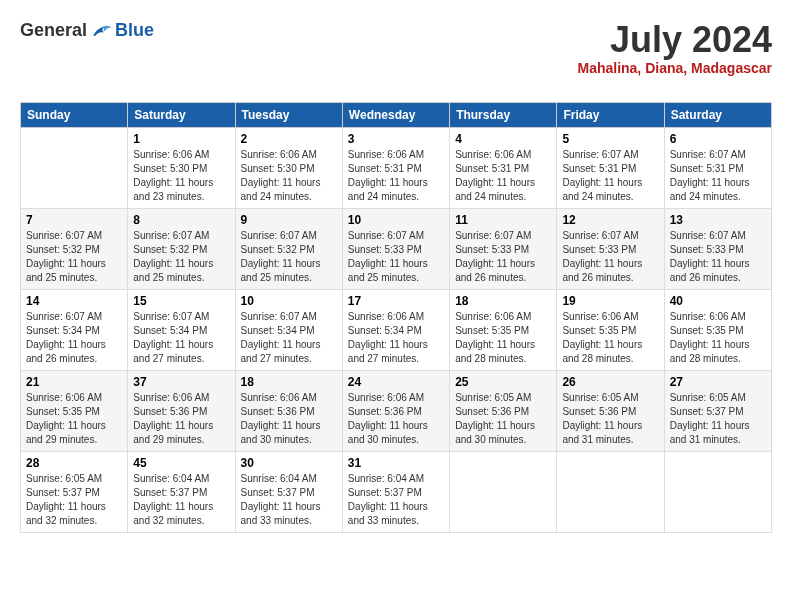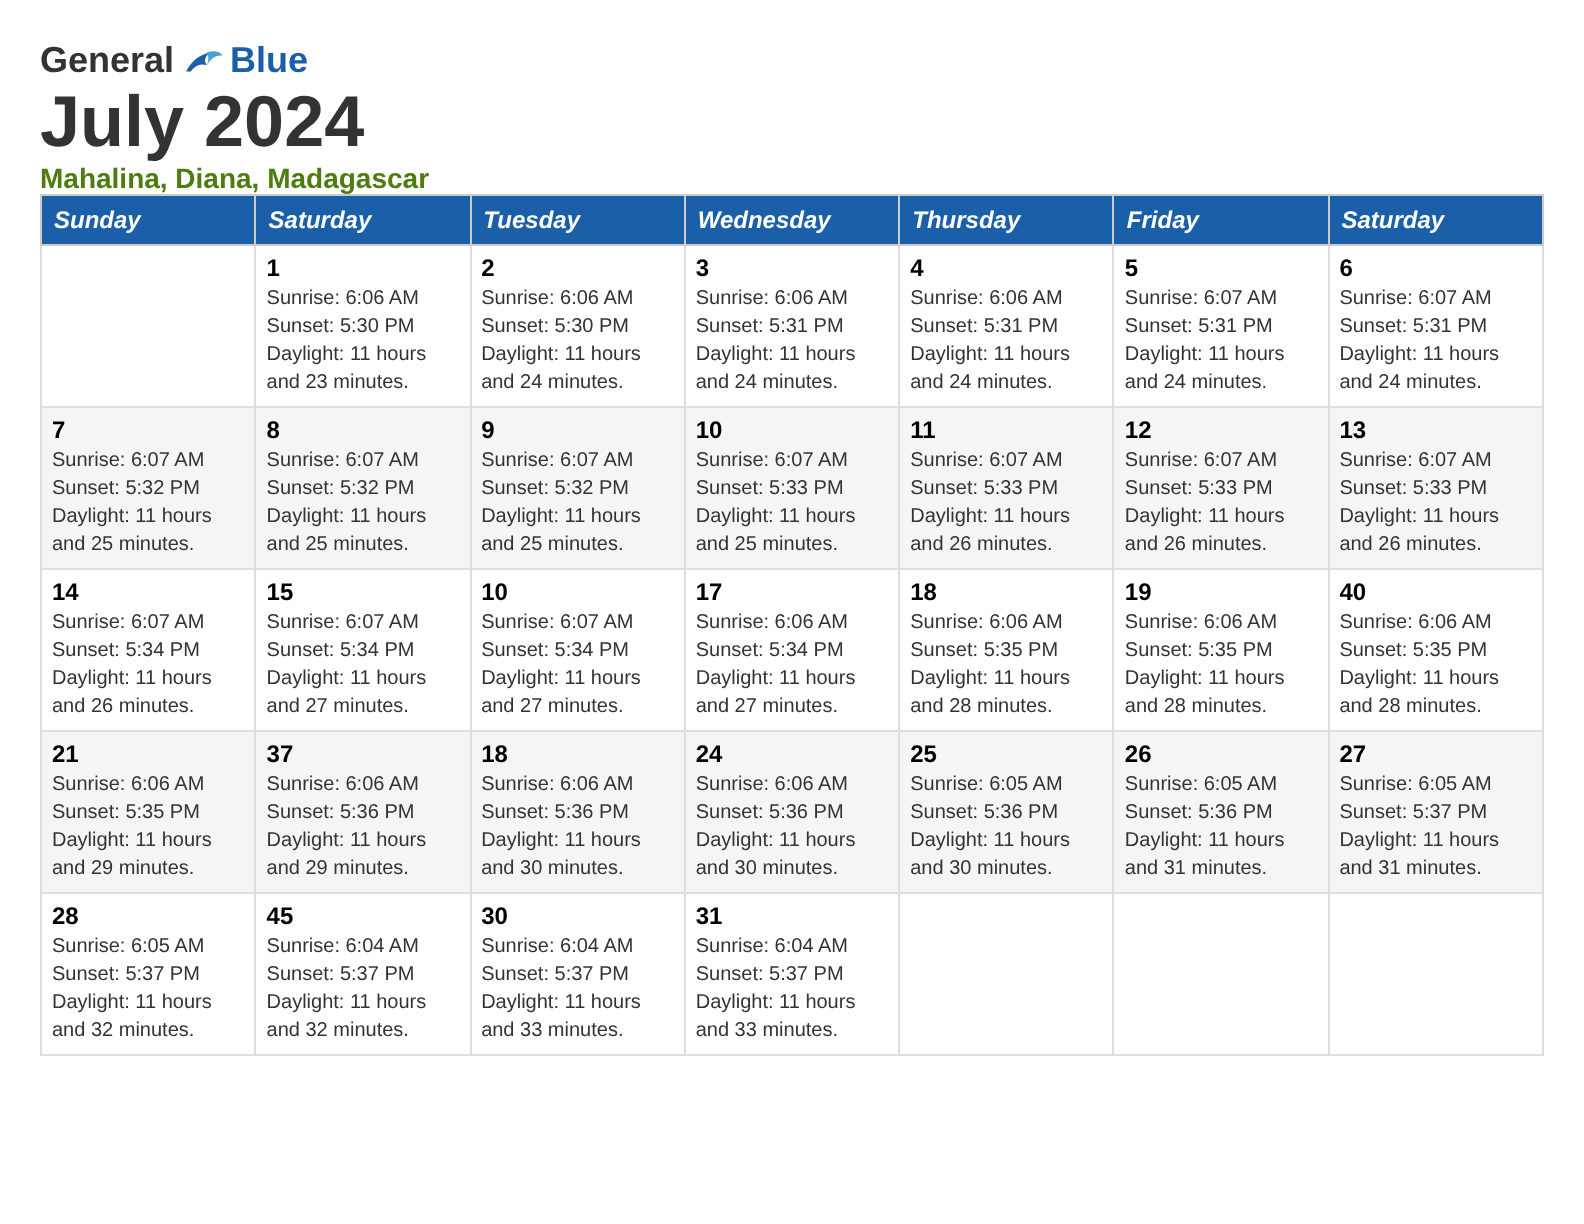"General" .header { flex-direction: column -> none; margin-bottom: 0 -> 26px }
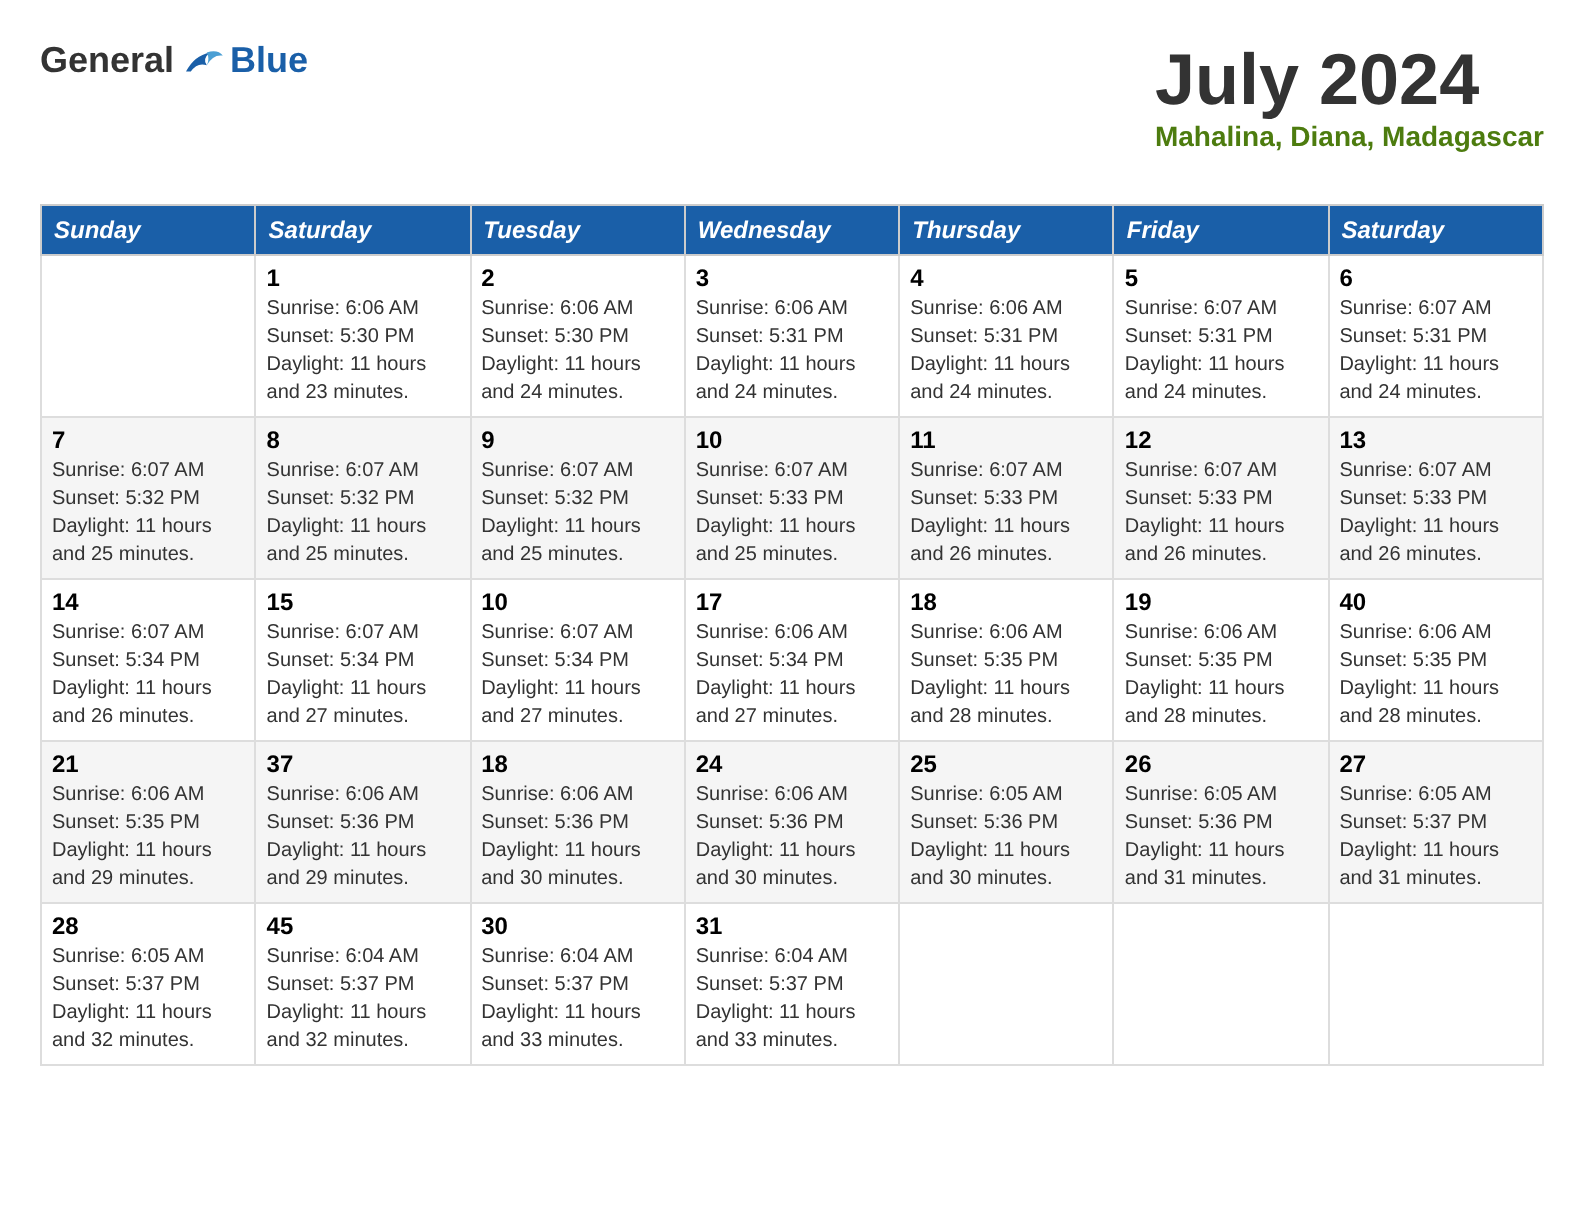"July 2024" .title-section { text-align: left -> right }
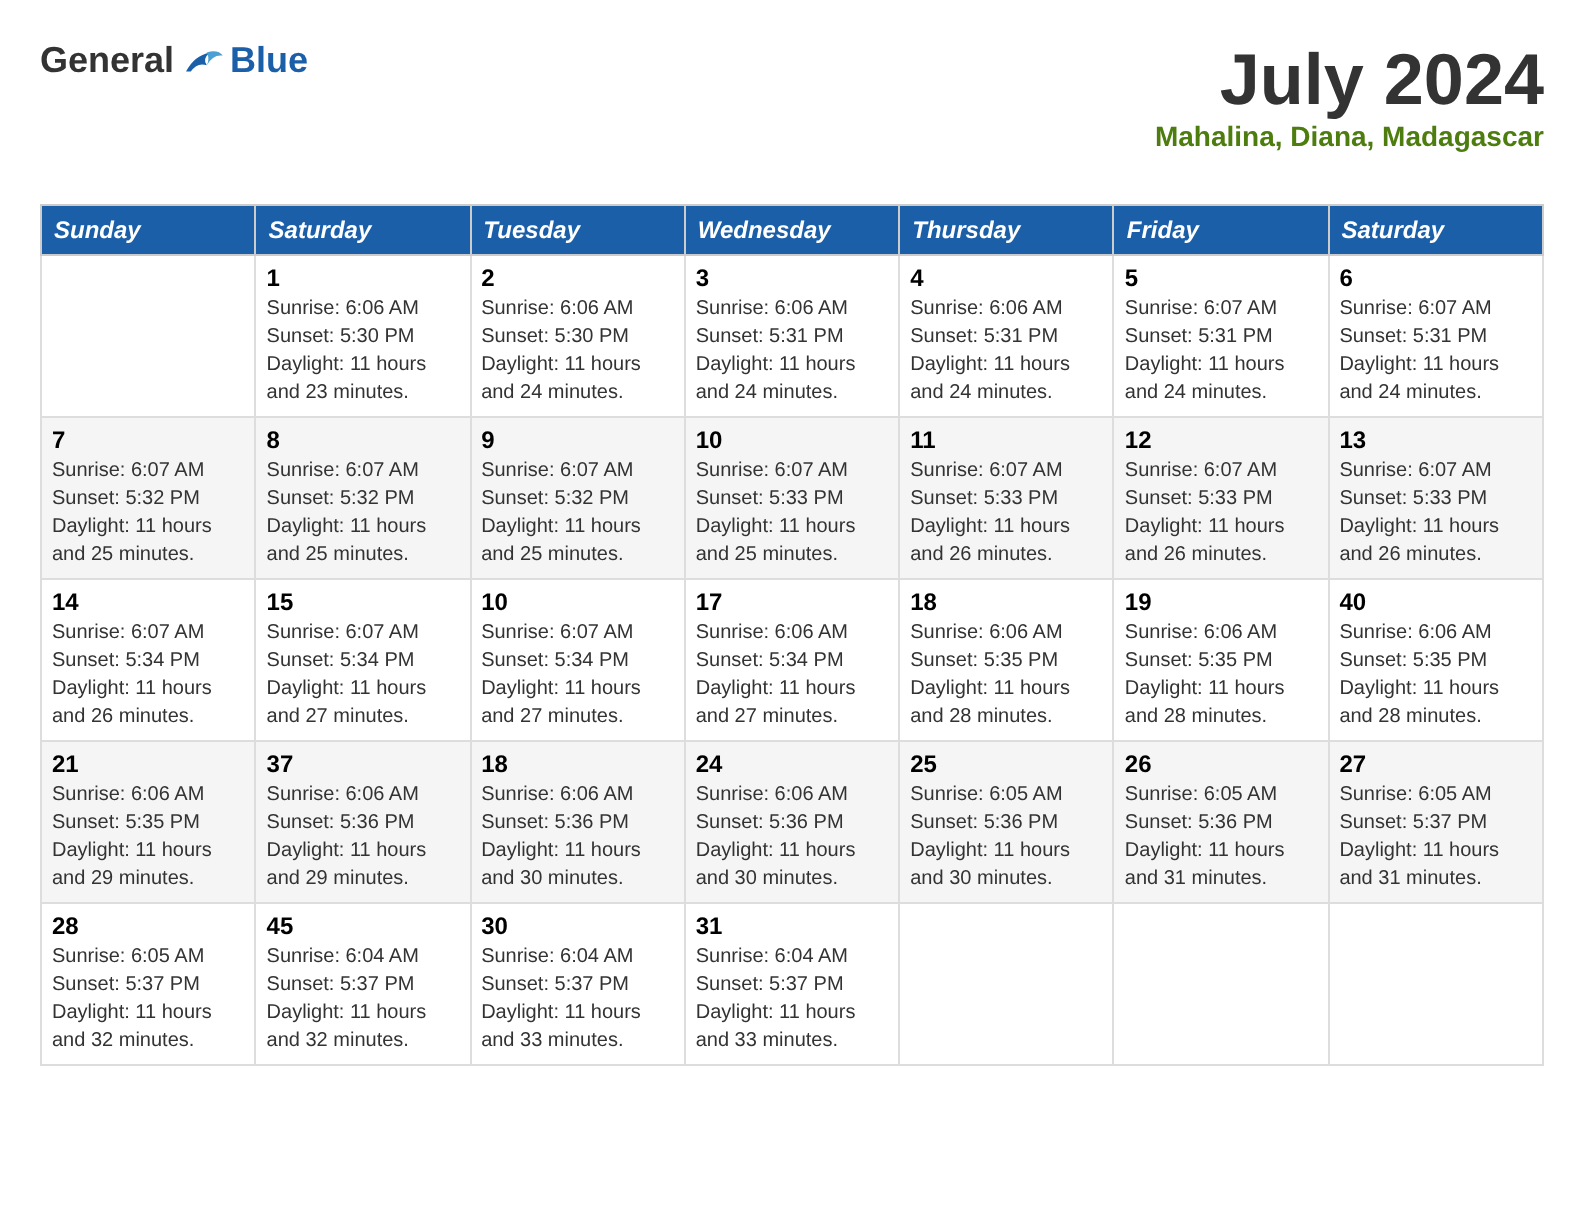"Mahalina, Diana, Madagascar" .location { color: #4d7c0f -> #b91c1c }
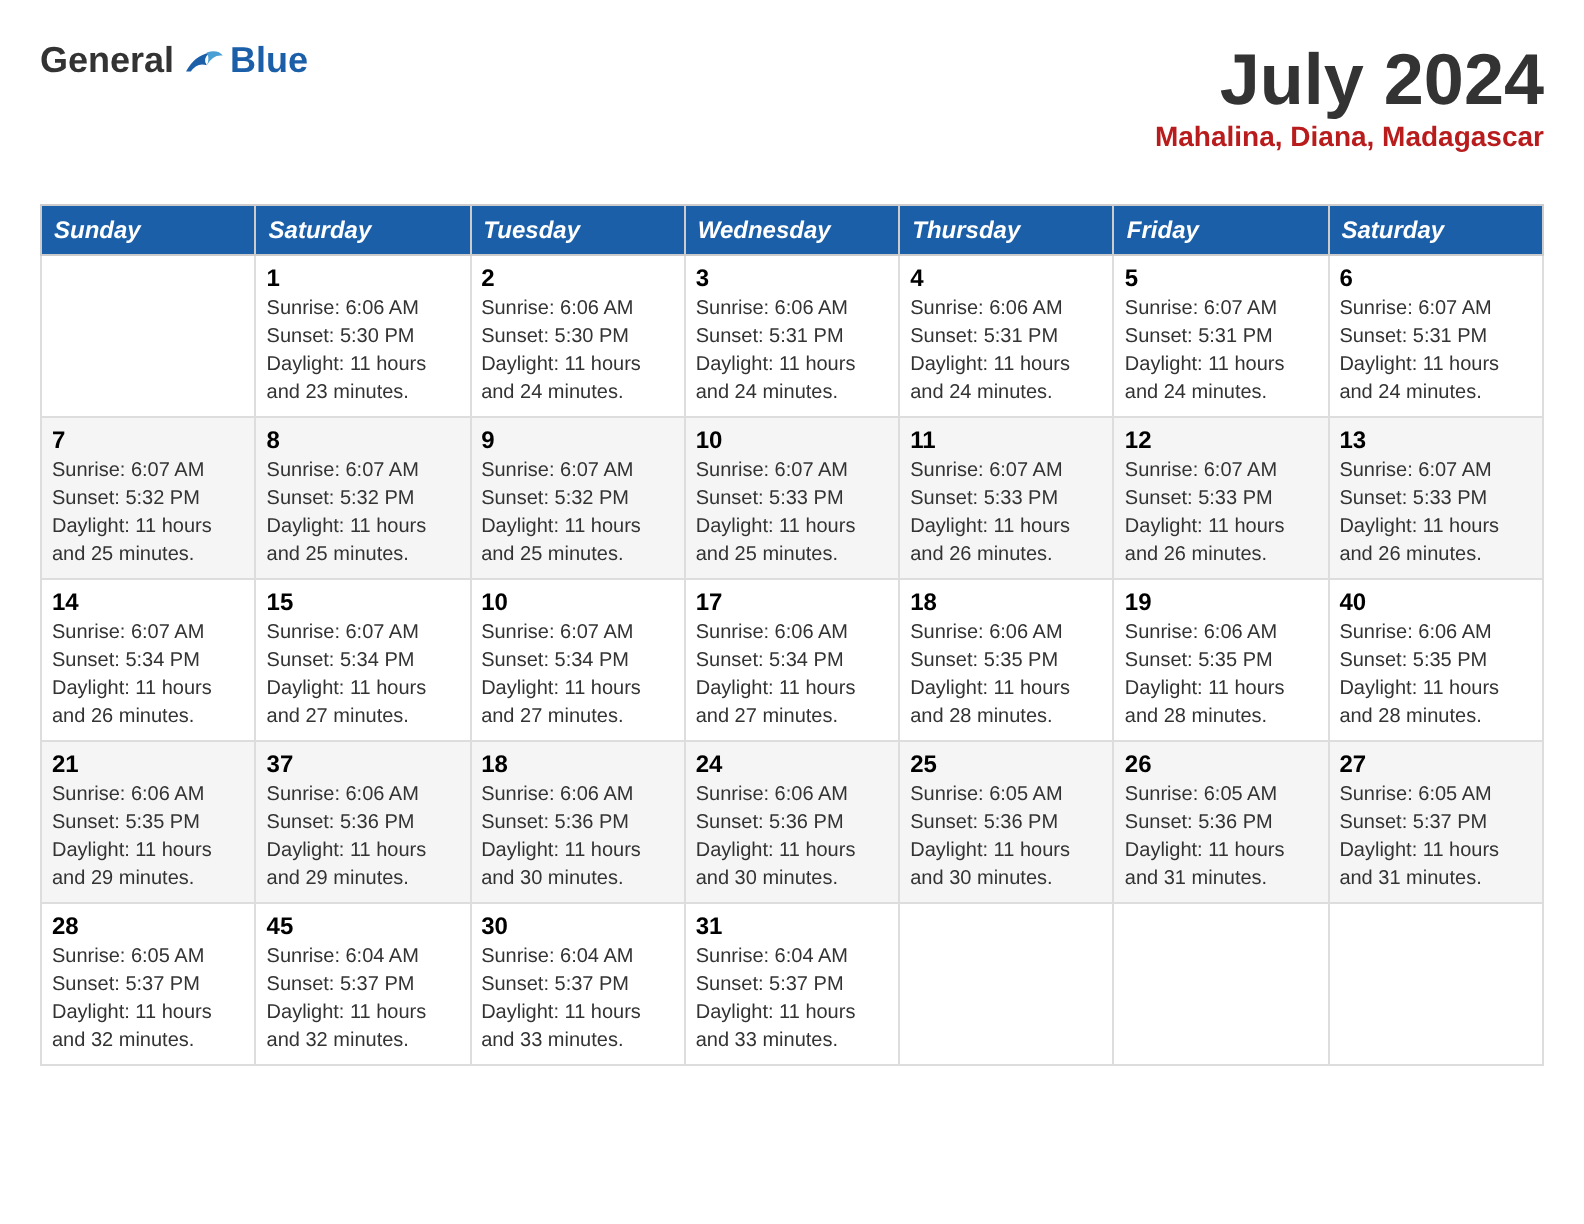"Sunday" .calendar th { font-style: italic -> none }
